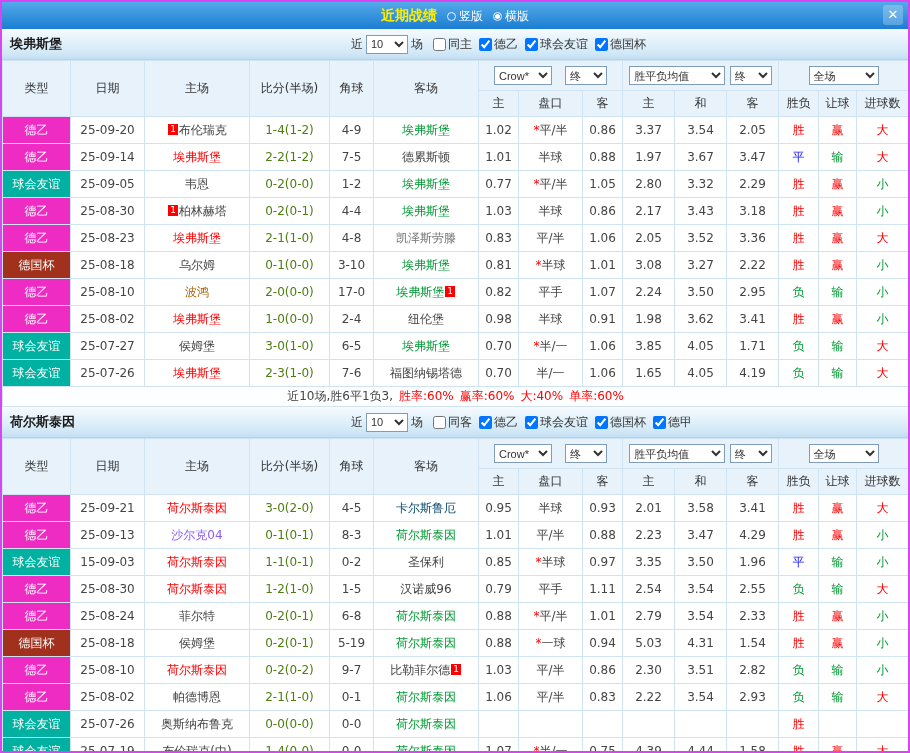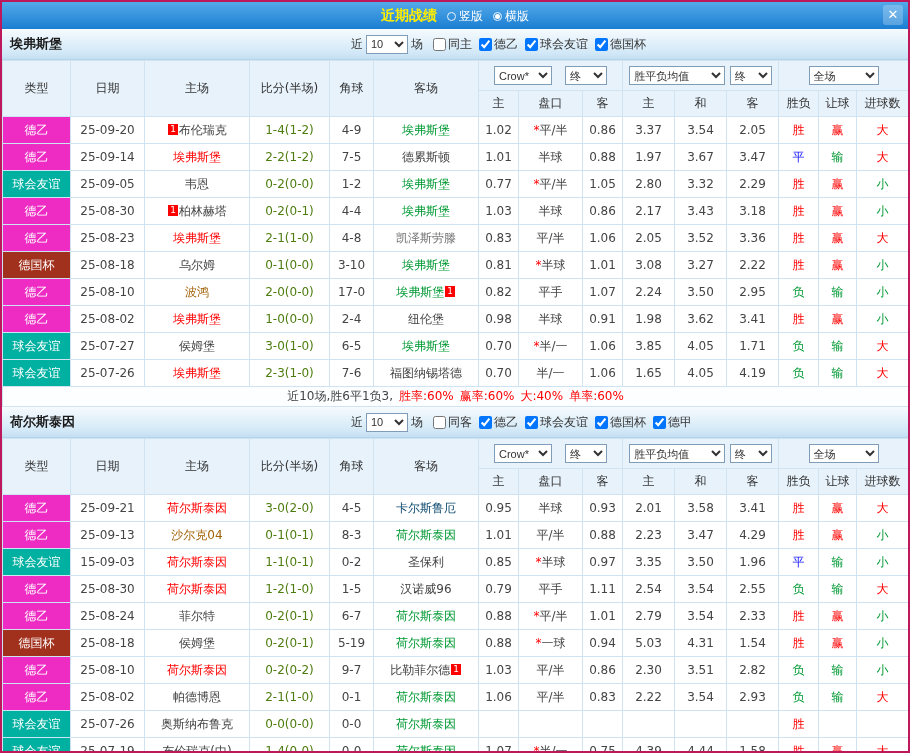"近期战绩" .window { border: 2px solid #be185d -> 2px solid #d946ef }
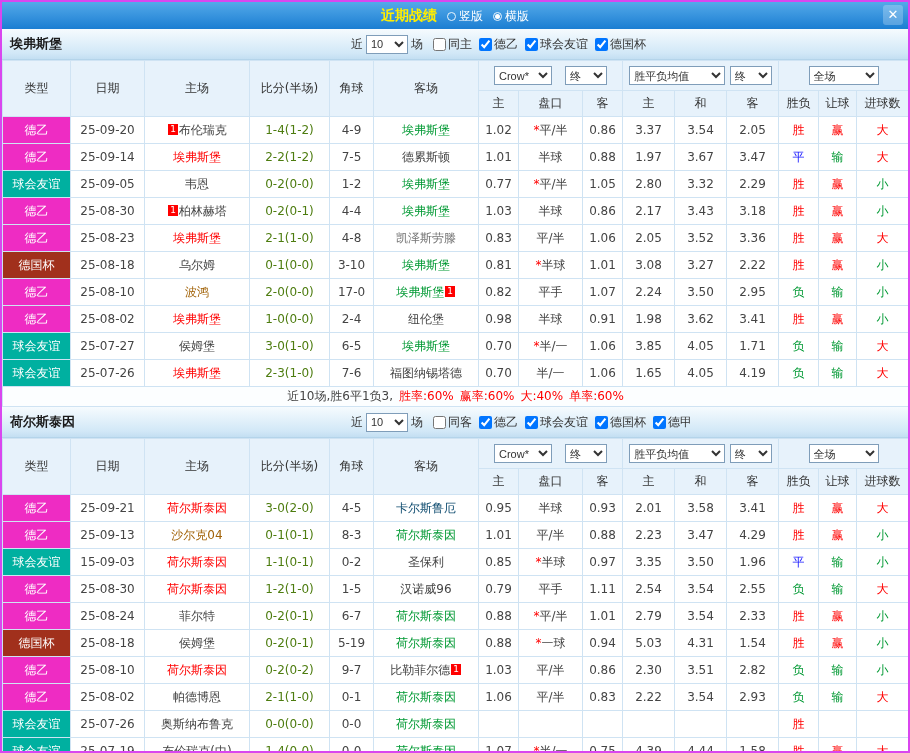"沙尔克04" span { color: #a16207 -> #8b5cf6 }
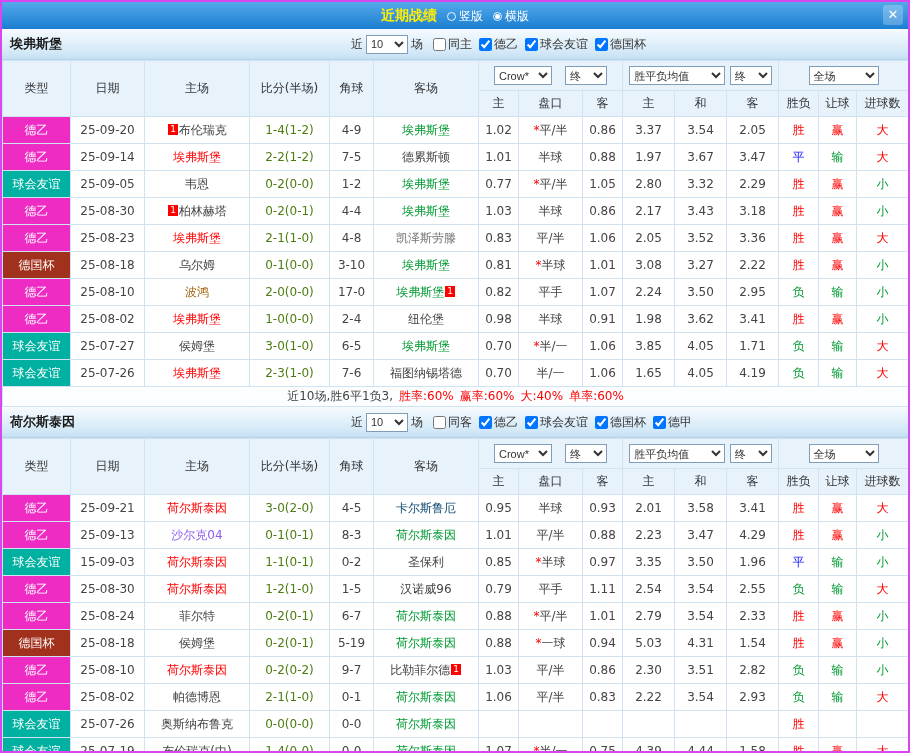"6-7" td { text: 6-7 -> 6-8 }
